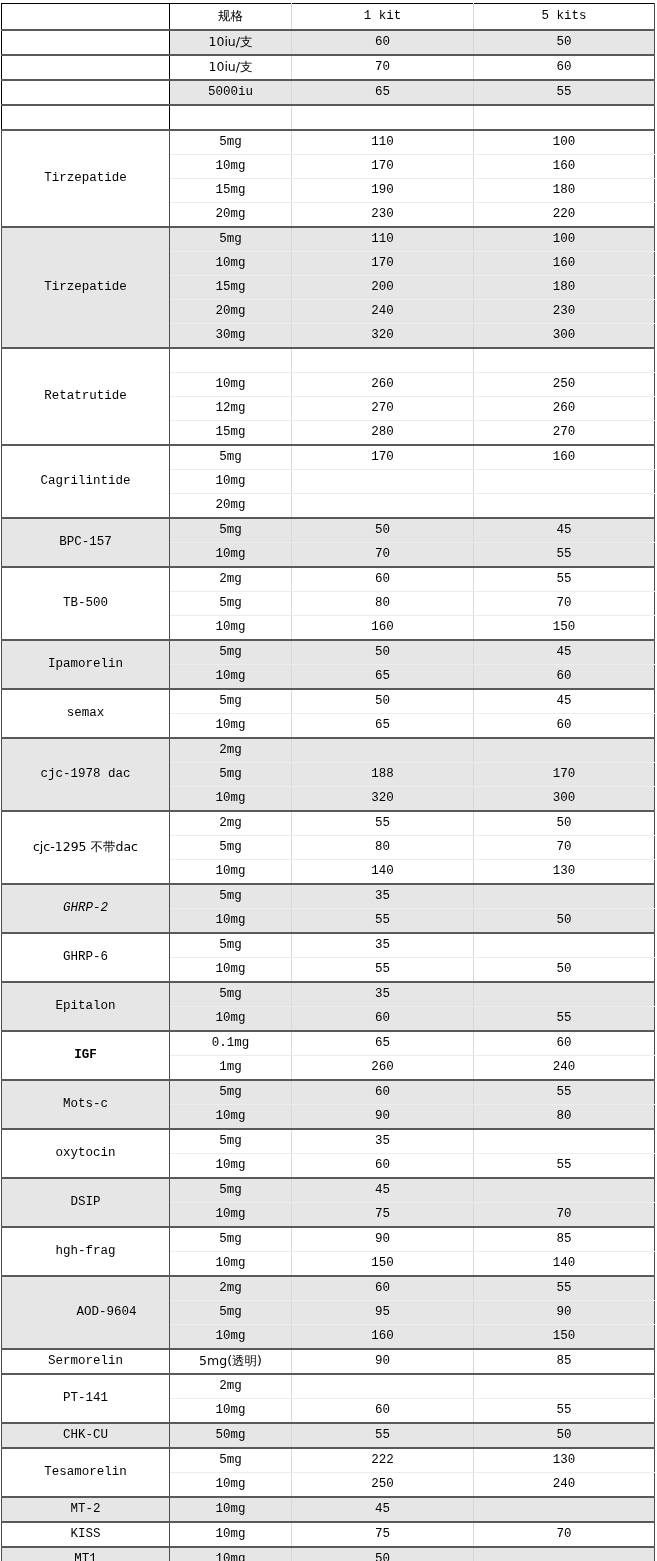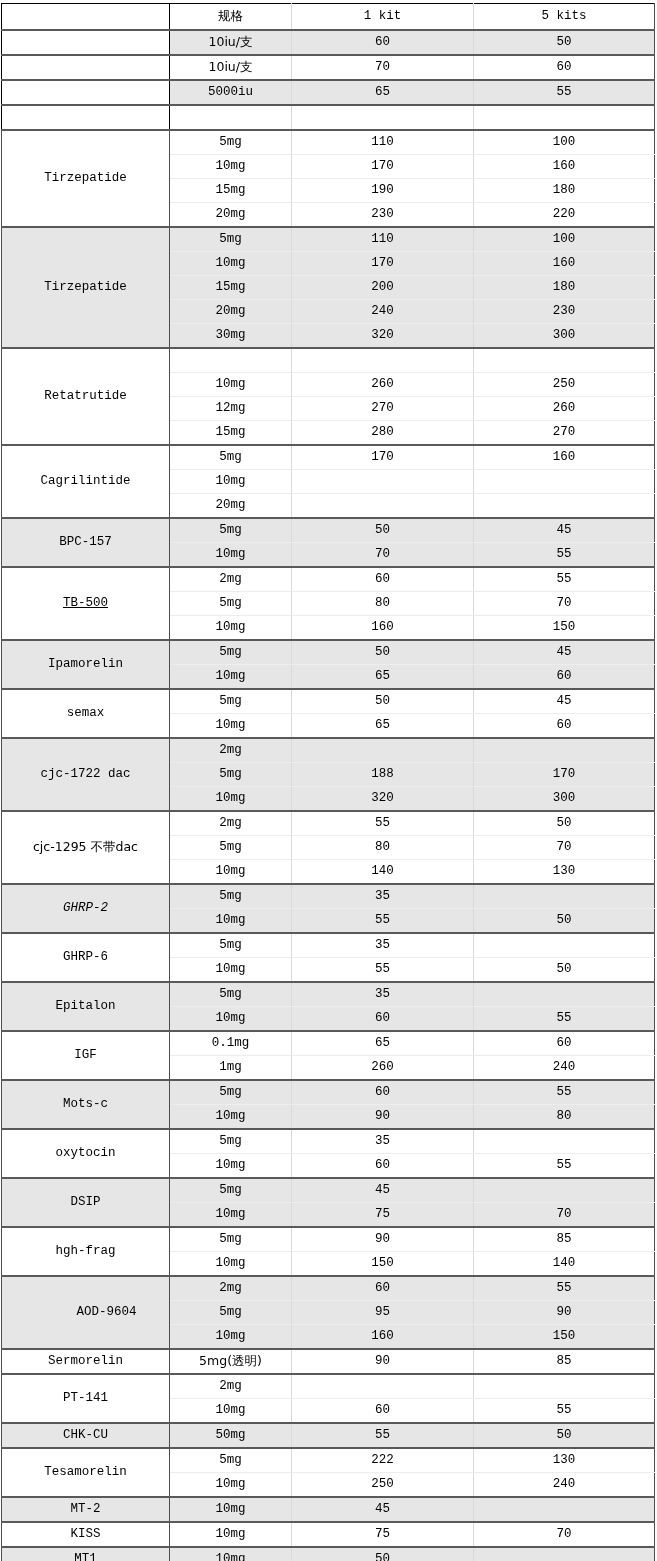"TB-500" td.plain { text-decoration: underline -> none }
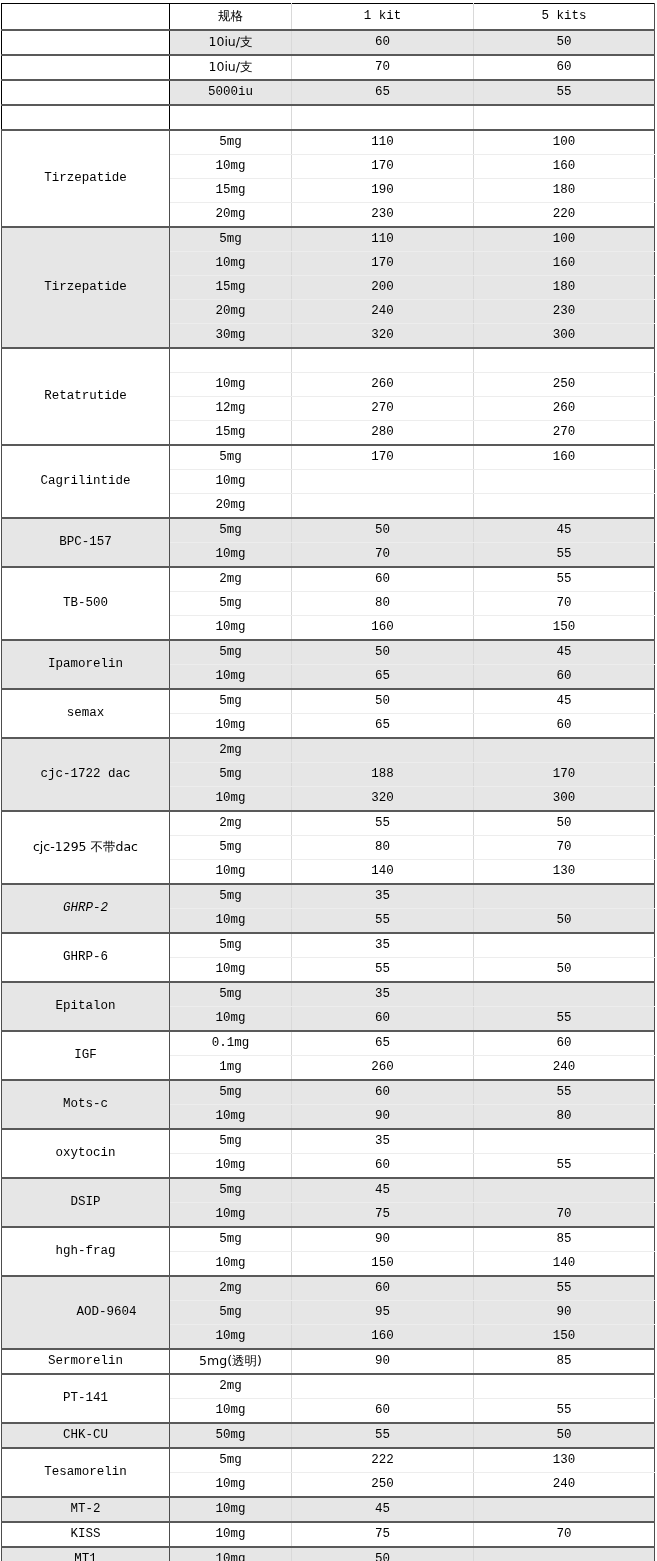"cjc-1722 dac" td.shade { text: cjc-1722 -> cjc-1978 }
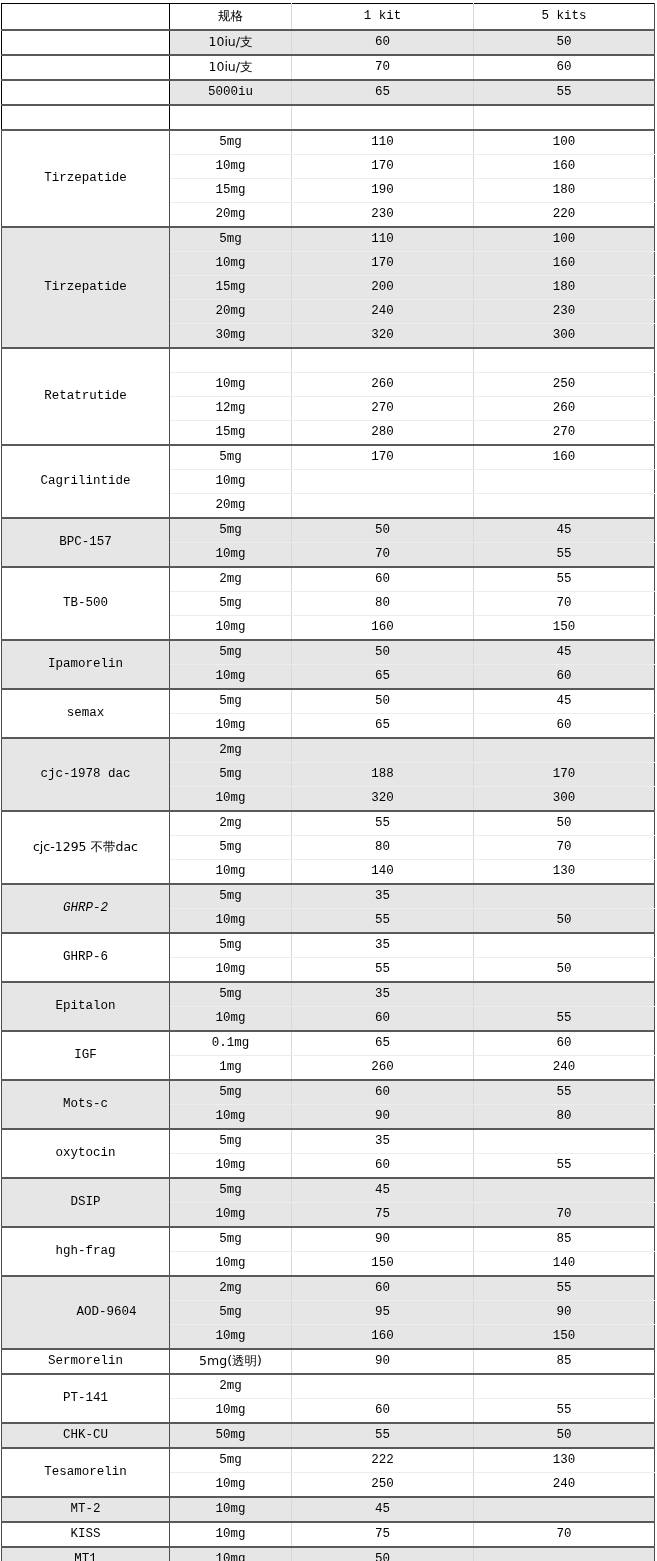"IGF" td.plain { font-weight: none -> bold }
